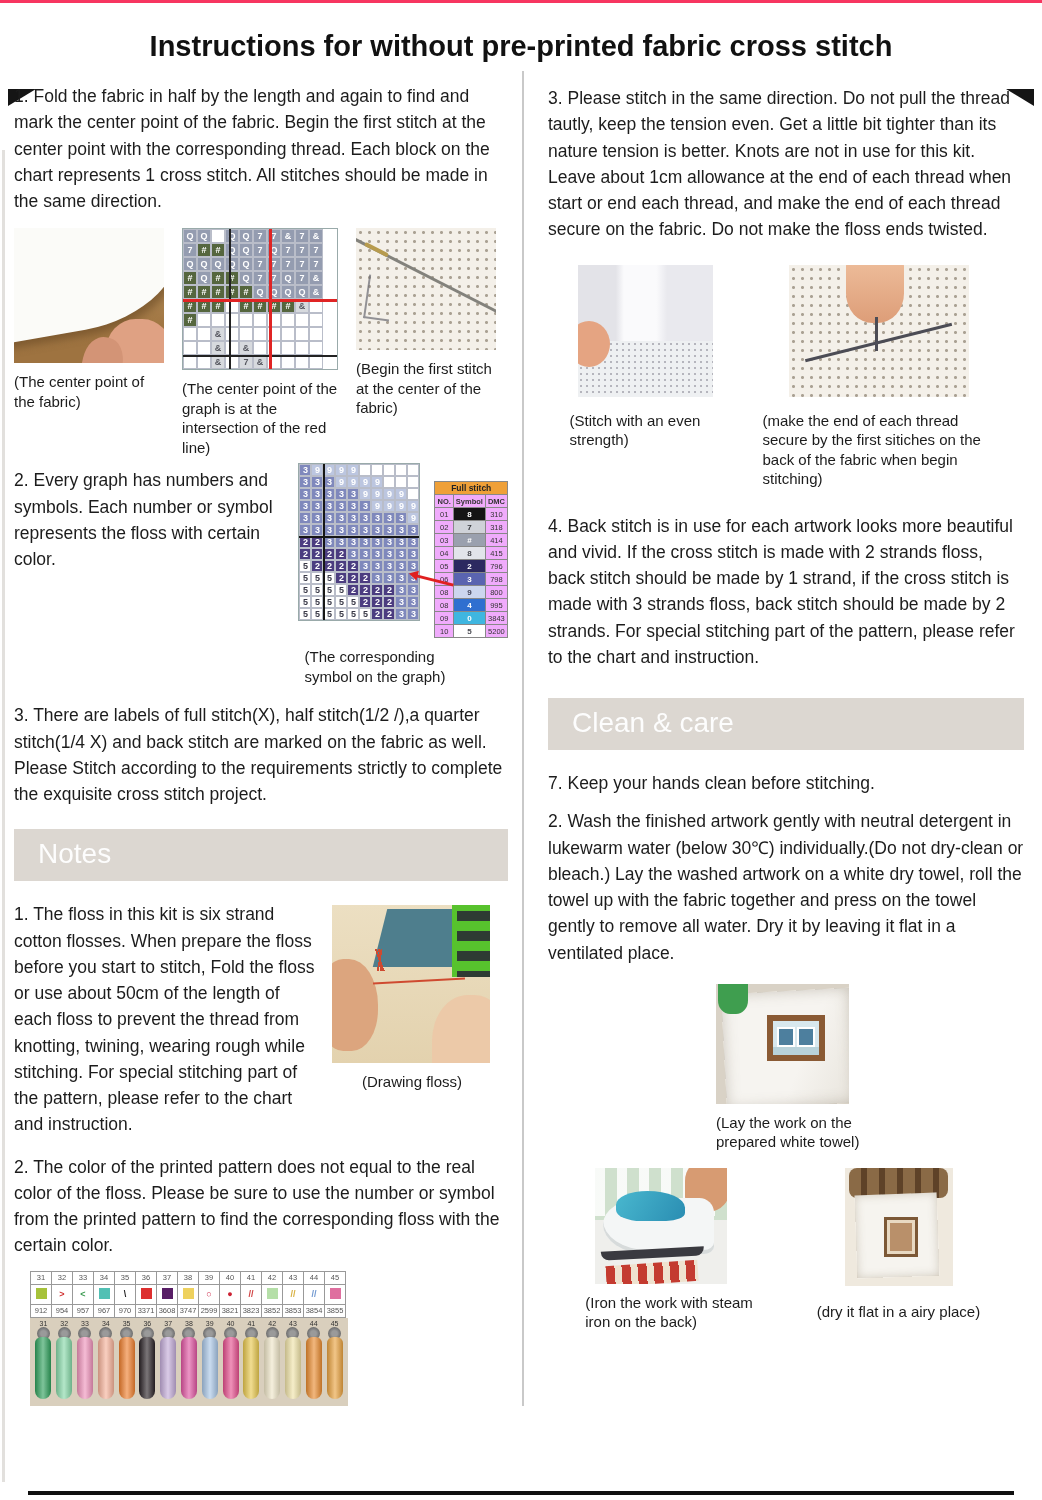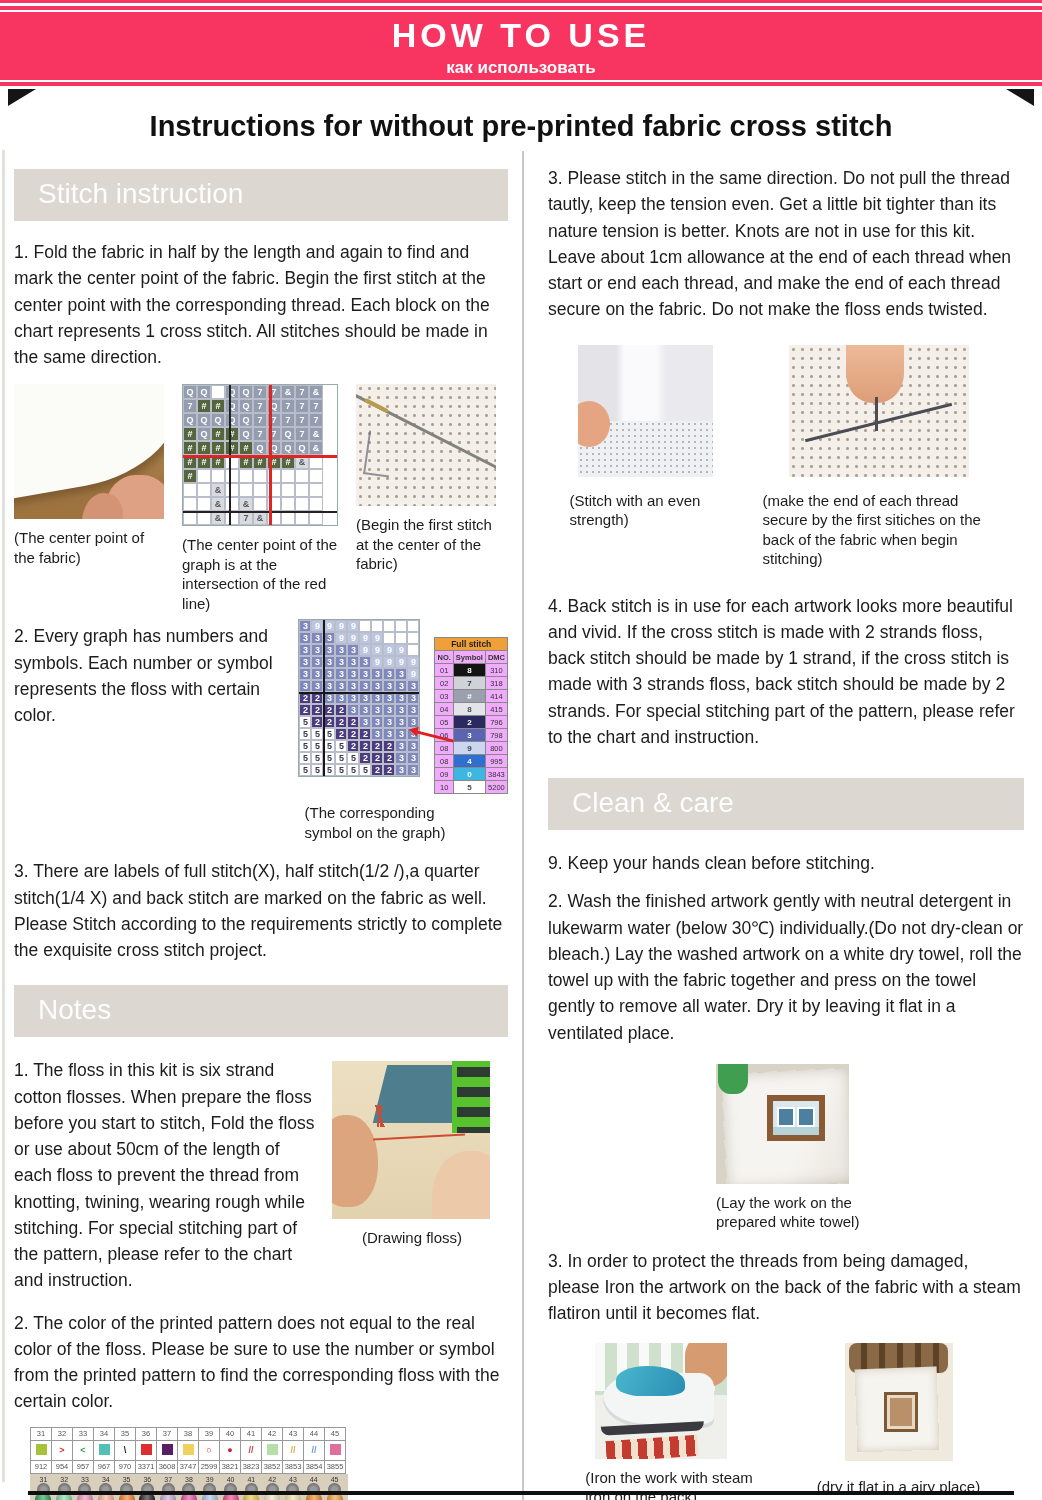"HOW TO USE" div.ribbon { html: <div> <div>HOW TO USE</div> <div>как использовать</div> </div> -> none }
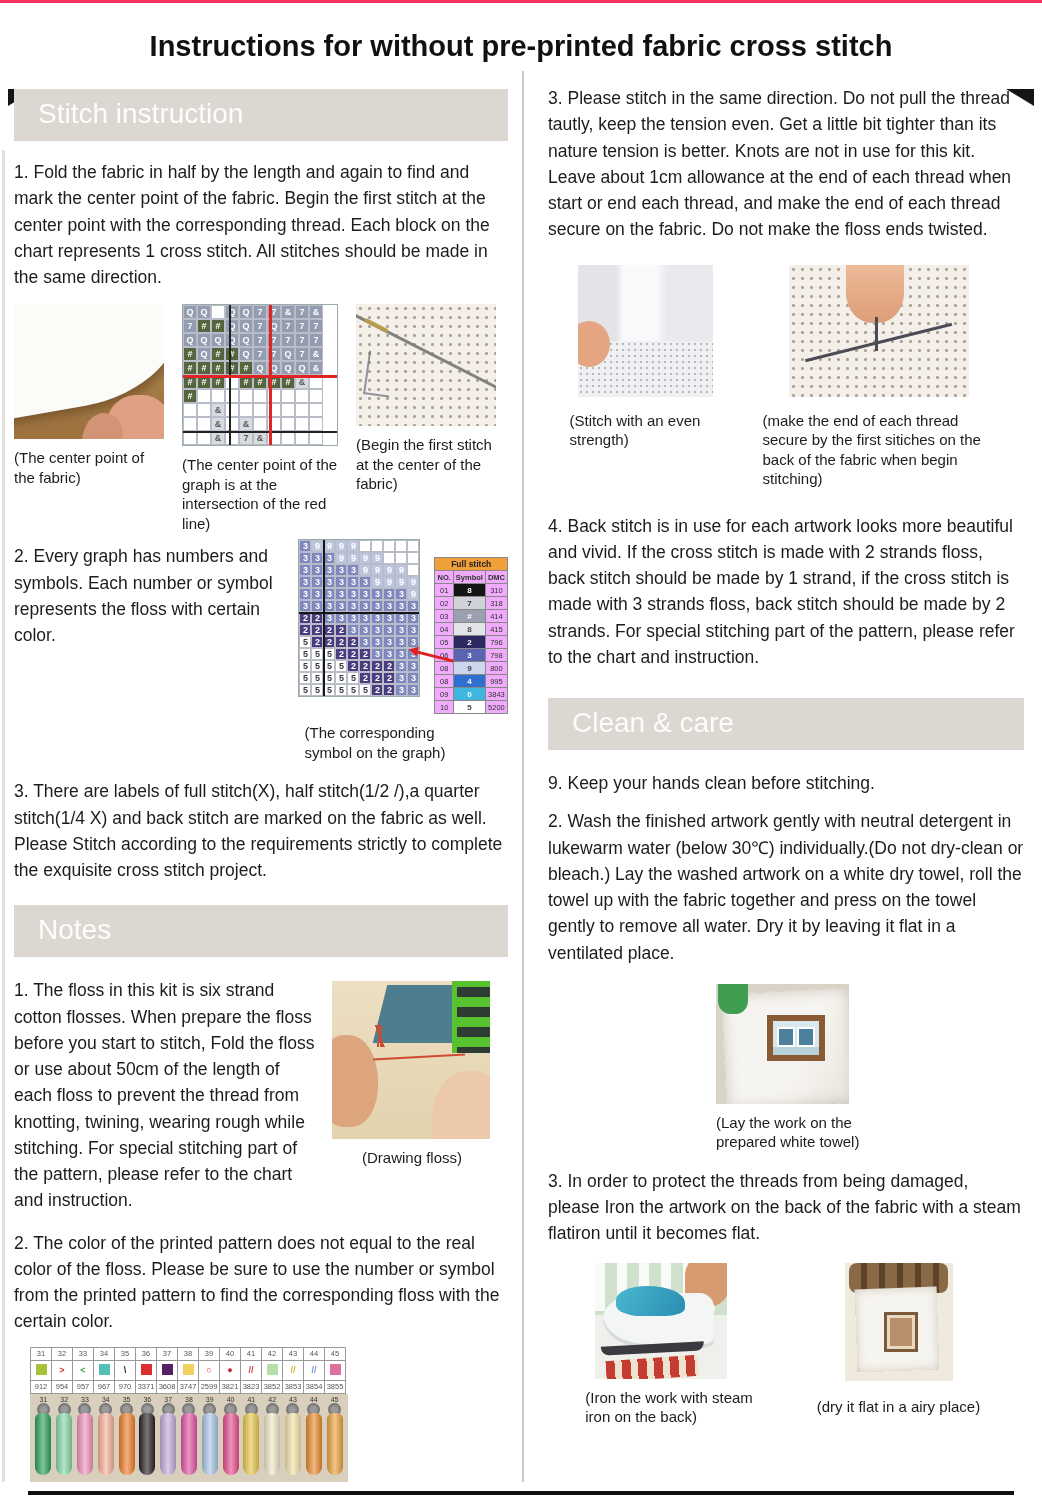"Stitch instruction" div.sec-head { html: <div>Stitch instruction</div> -> none }
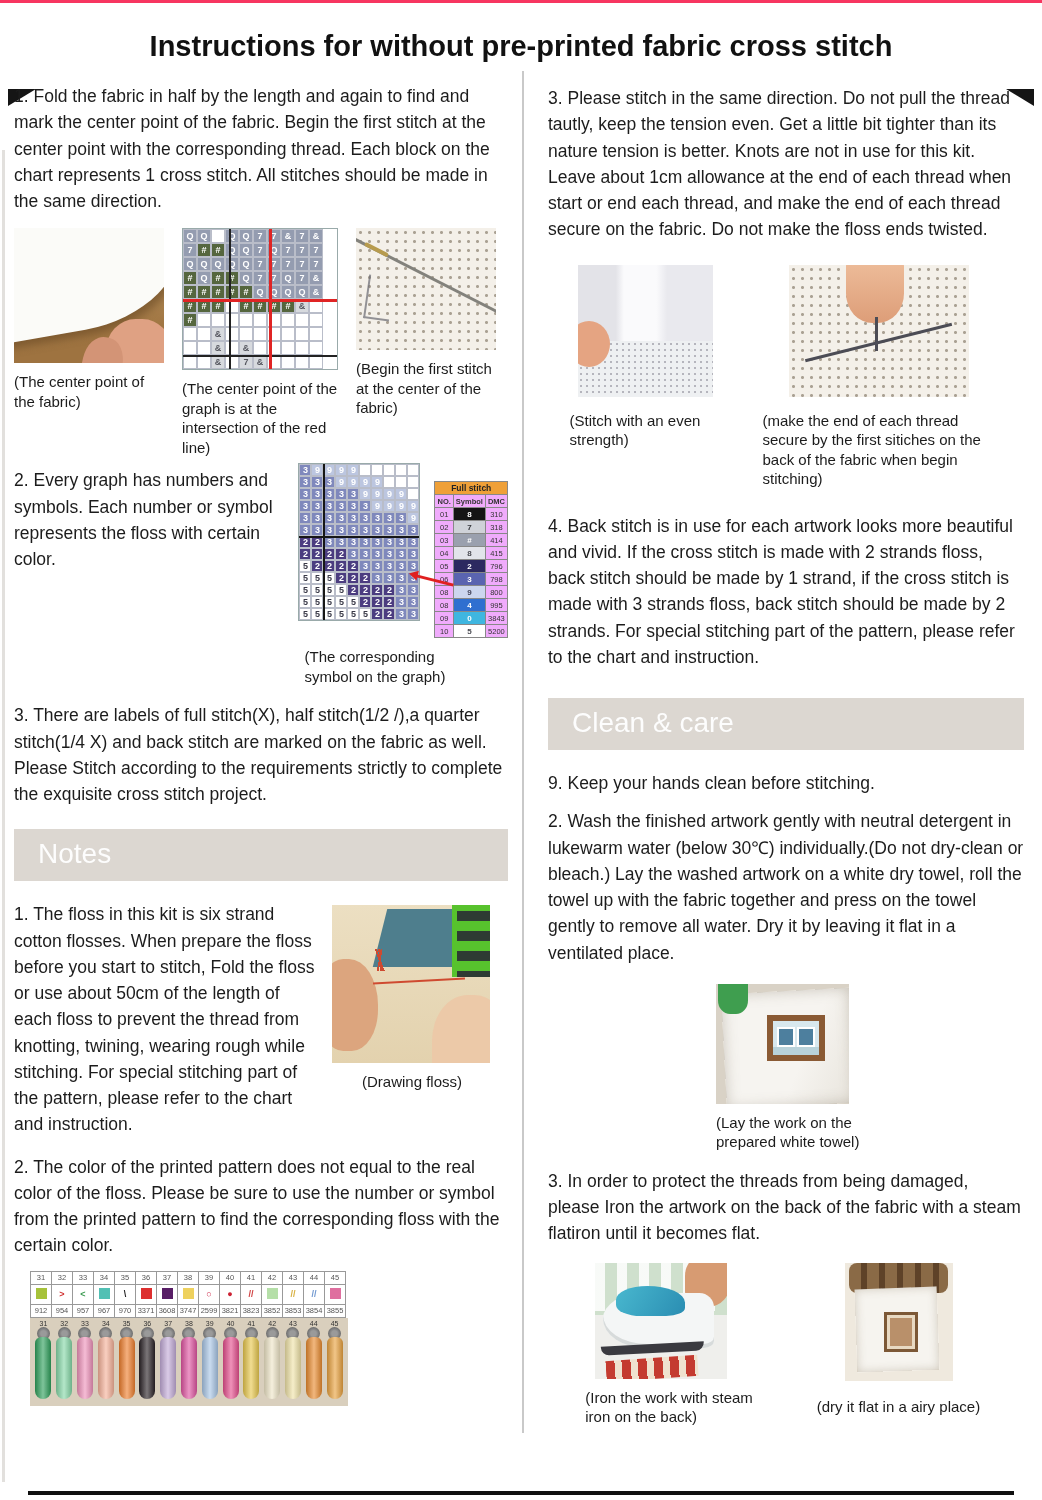"9. Keep your hands clean" p.body { text: 9 -> 7 }
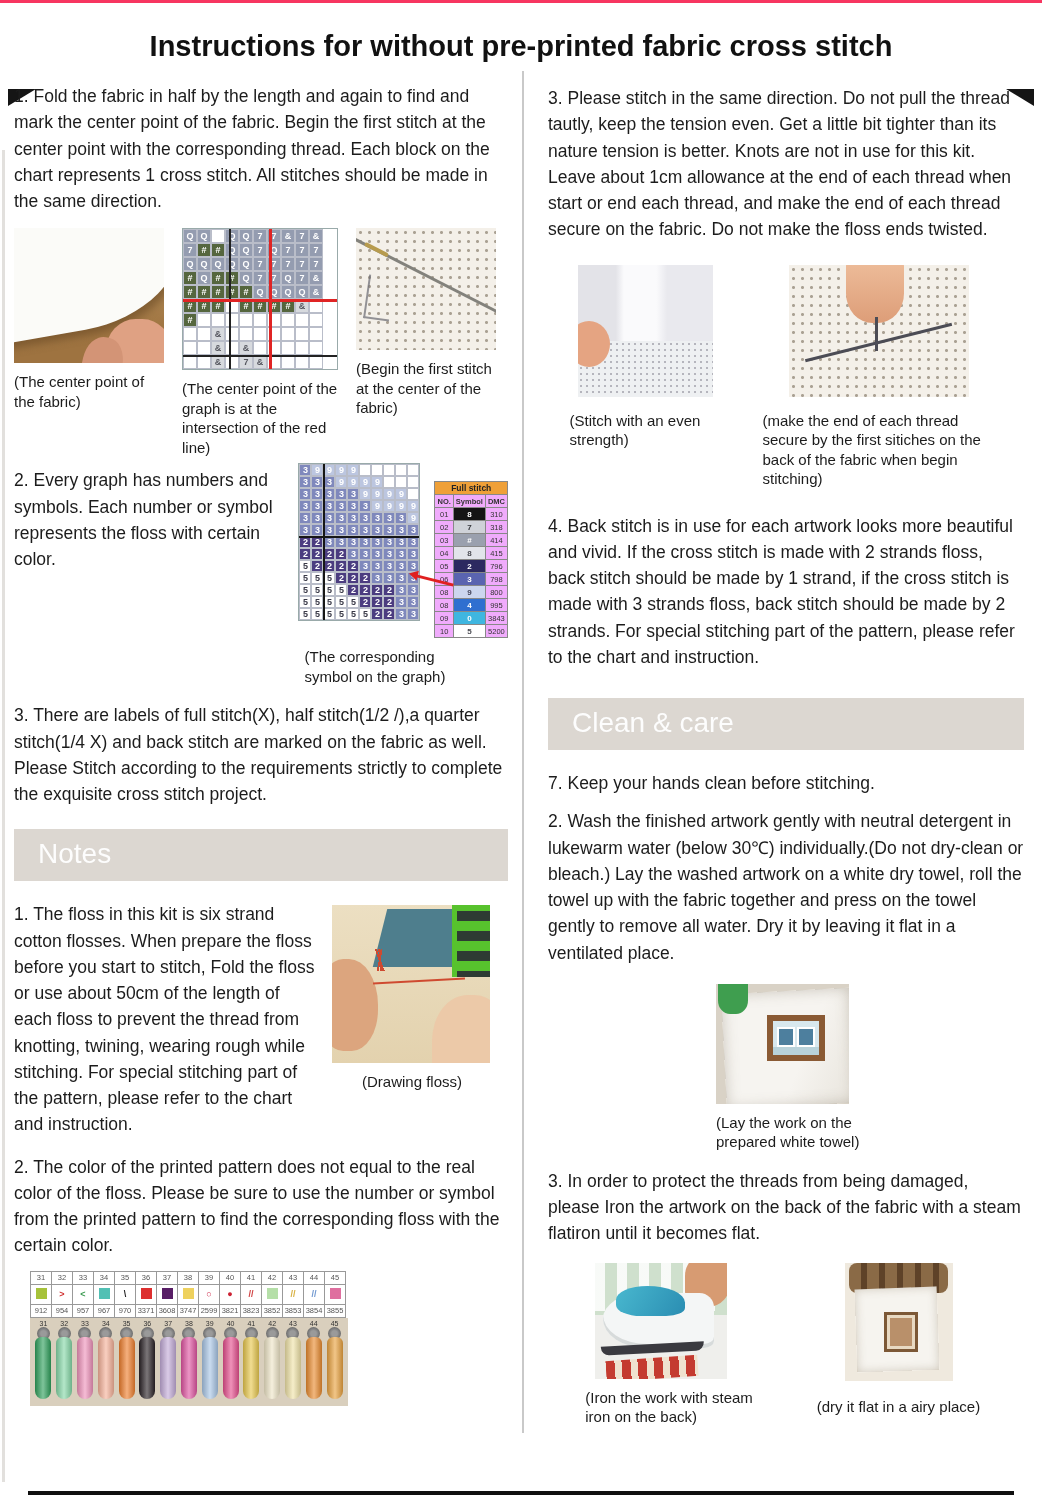"3. In order to protect" p.body { html: <p>3. In order to protect the threads from being damaged, please Iron the artwork on the back of the fabric with a steam flatiron until it becomes flat.</p> -> none }
